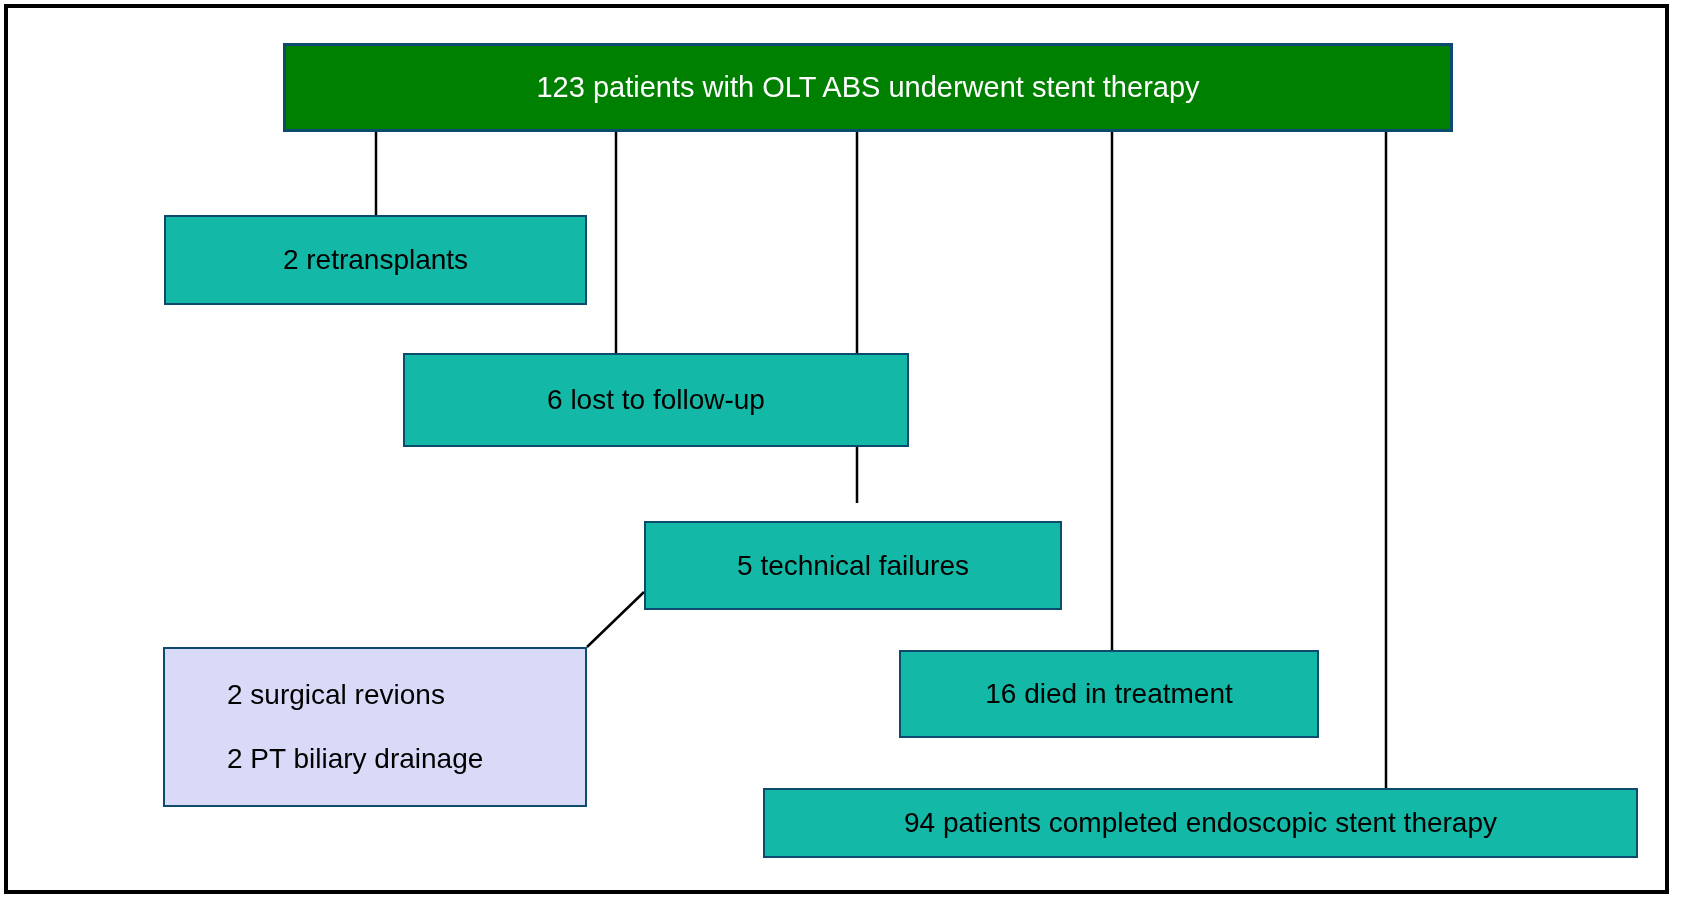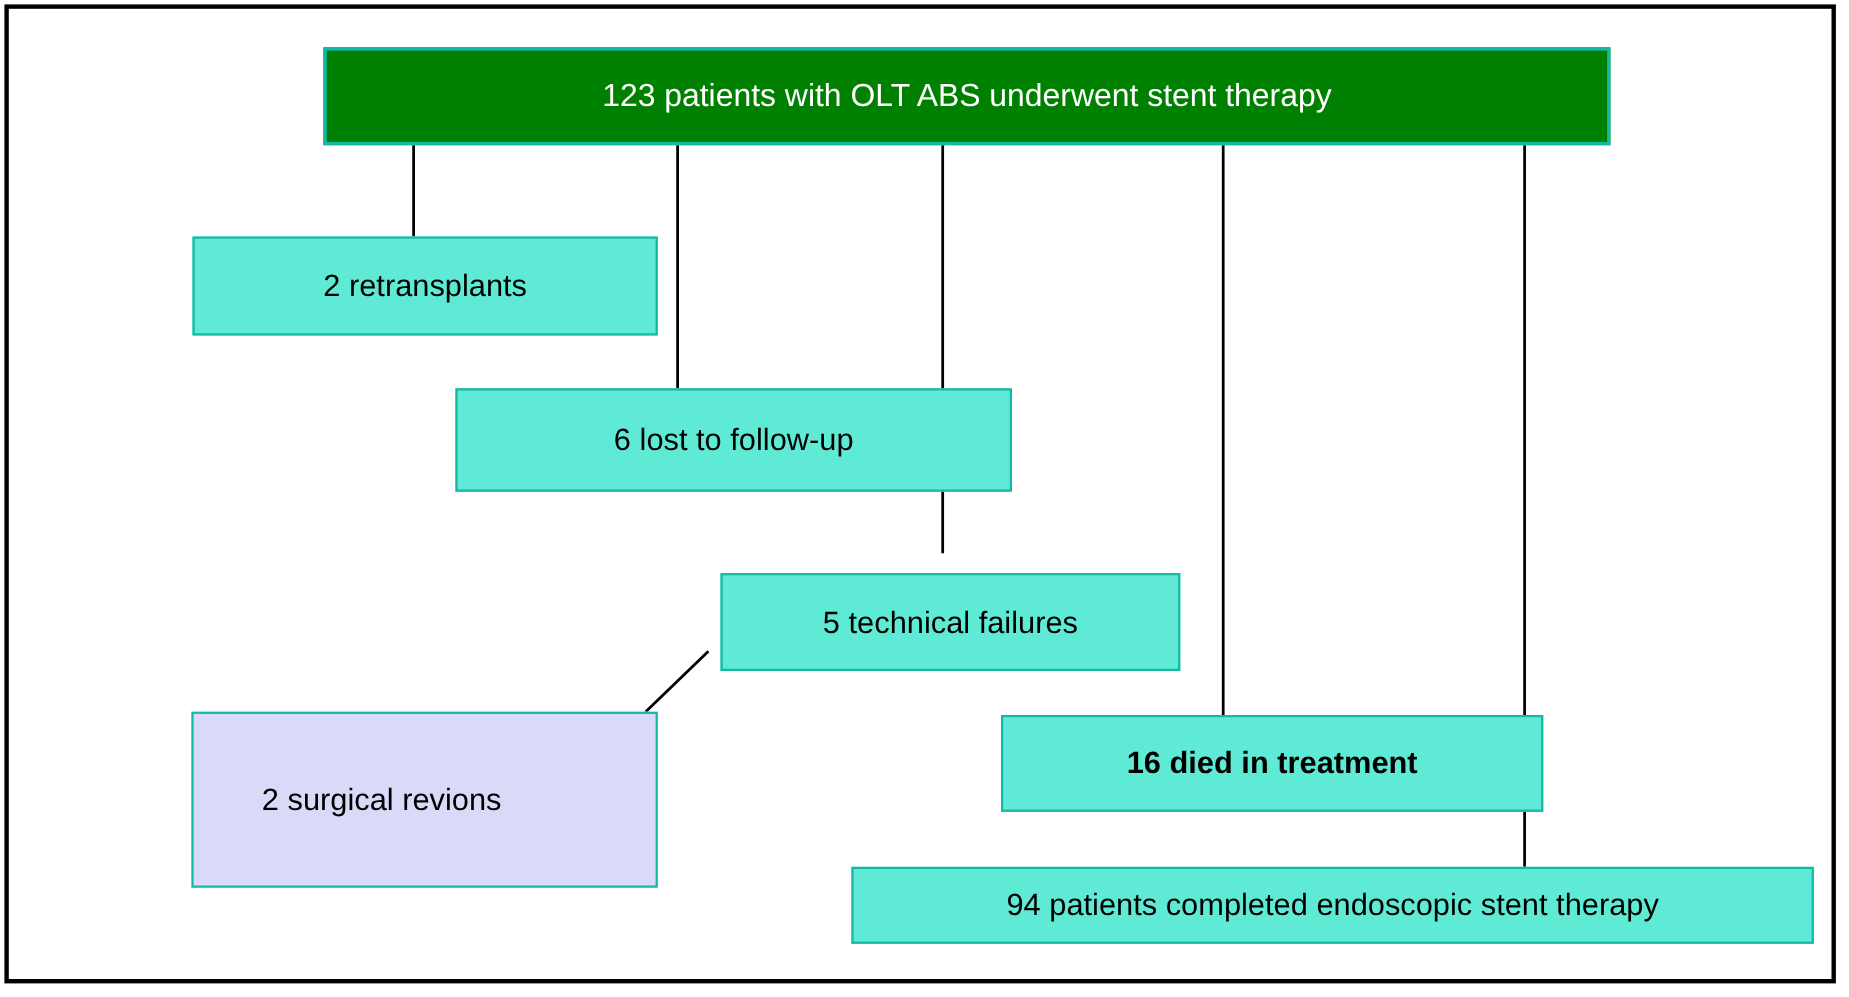"123 patients with OLT ABS" .node { border: 2px solid #14b8a6 -> 2px solid #0c4a6e; margin-left: 11px -> none }
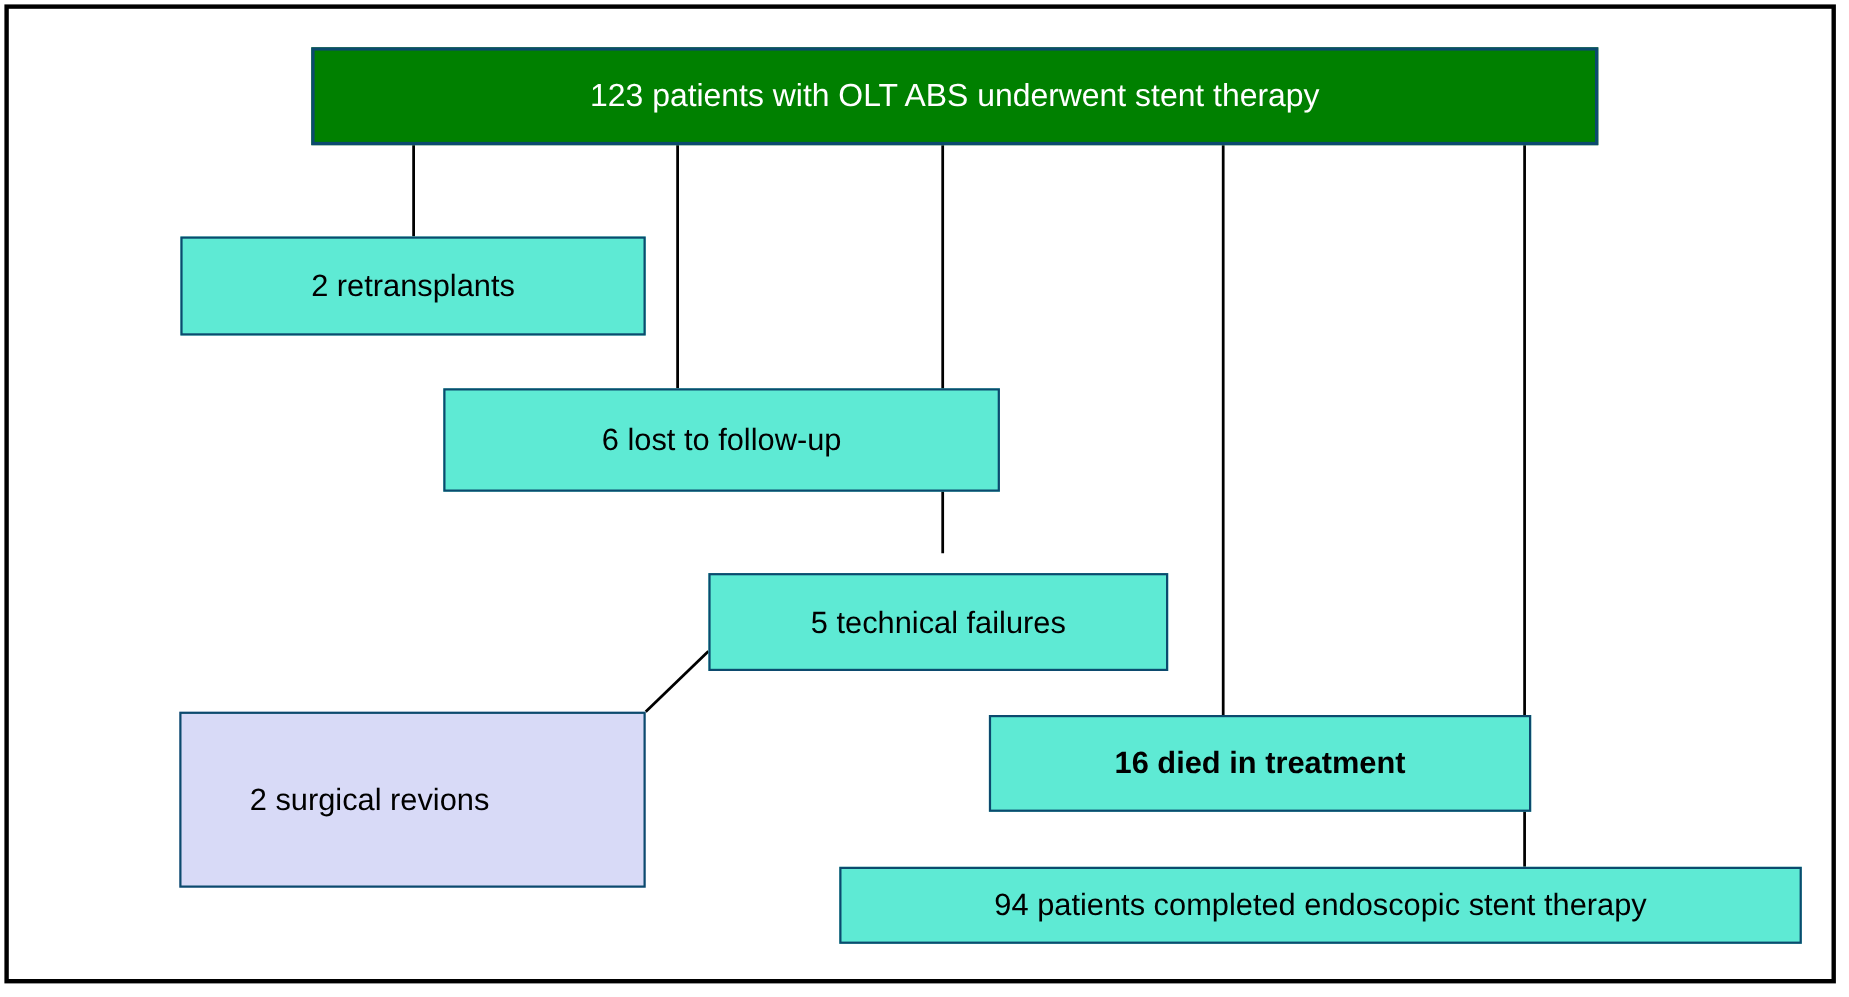"2 retransplants" .node.branch { background: #5eead4 -> #14b8a6 }
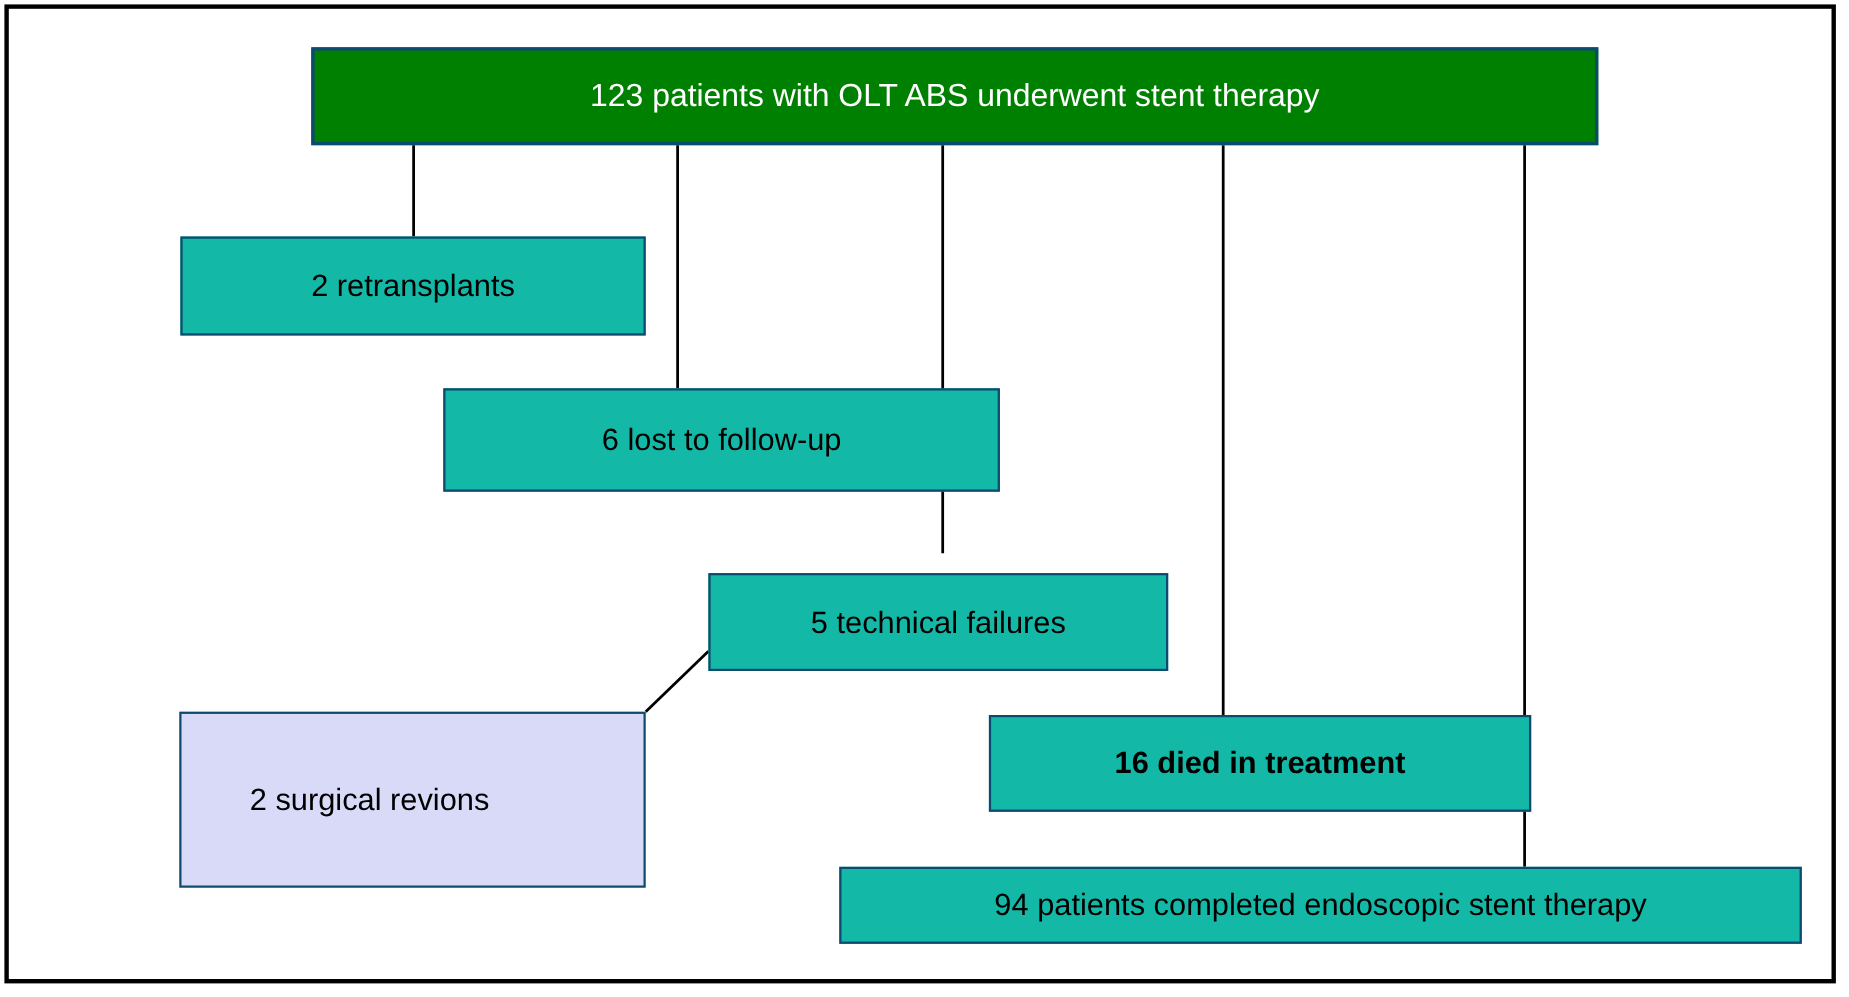"16 died in treatment" .node.died { font-weight: bold -> none; width: 493px -> 420px }
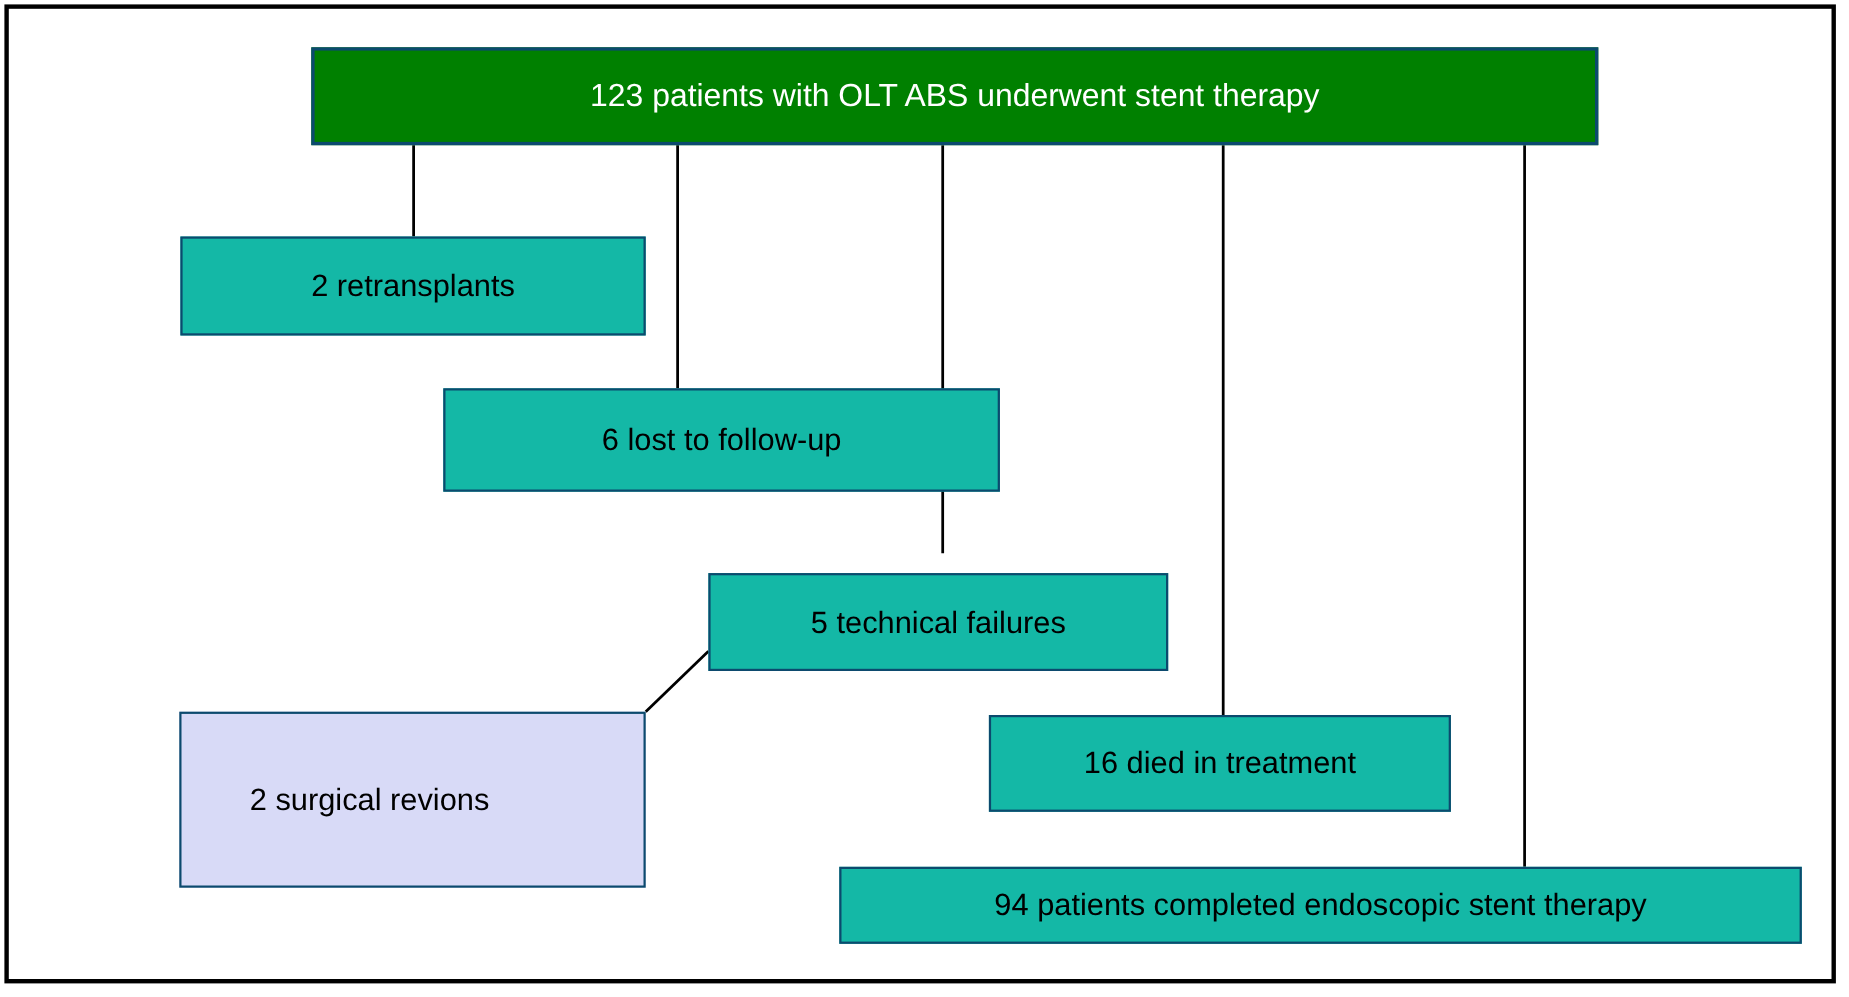"2 PT biliary drainage" span.outcome-line { html: none -> <span>2 PT biliary drainage</span> }
